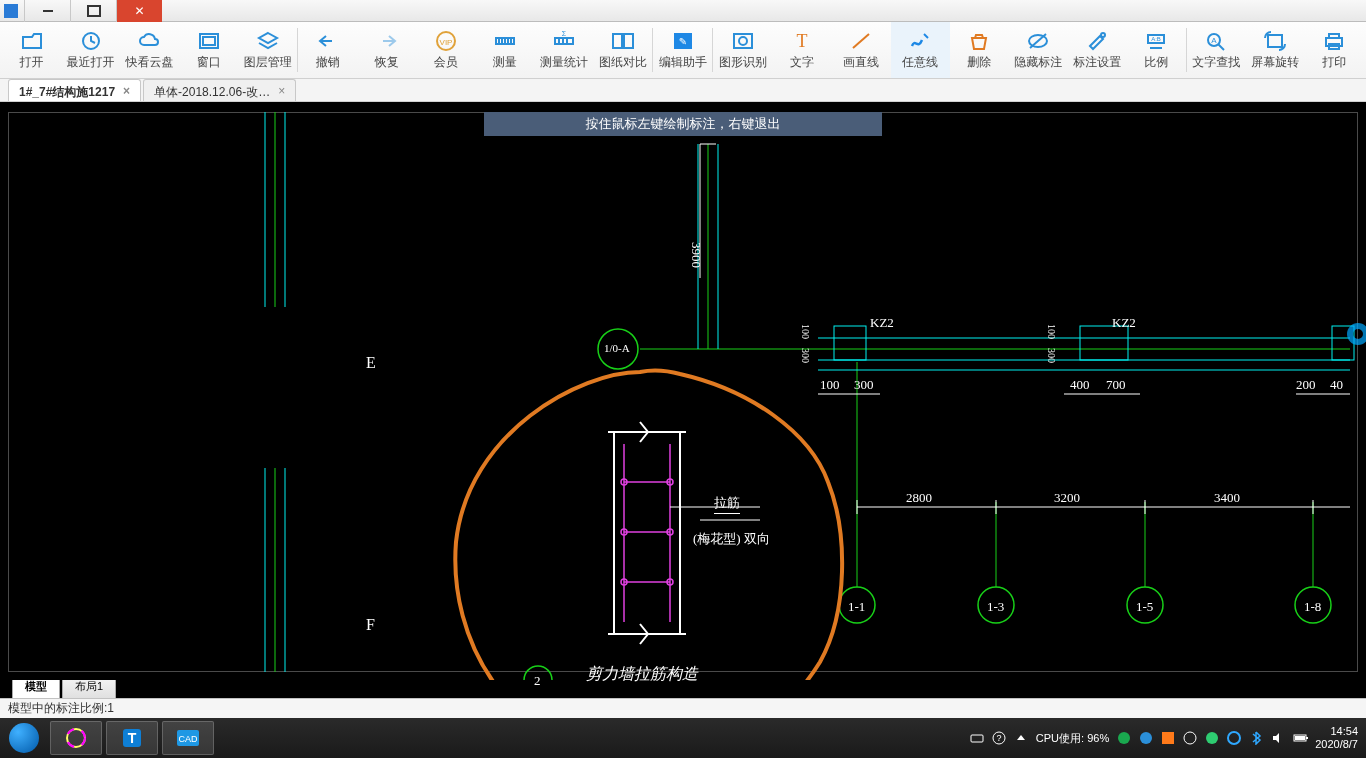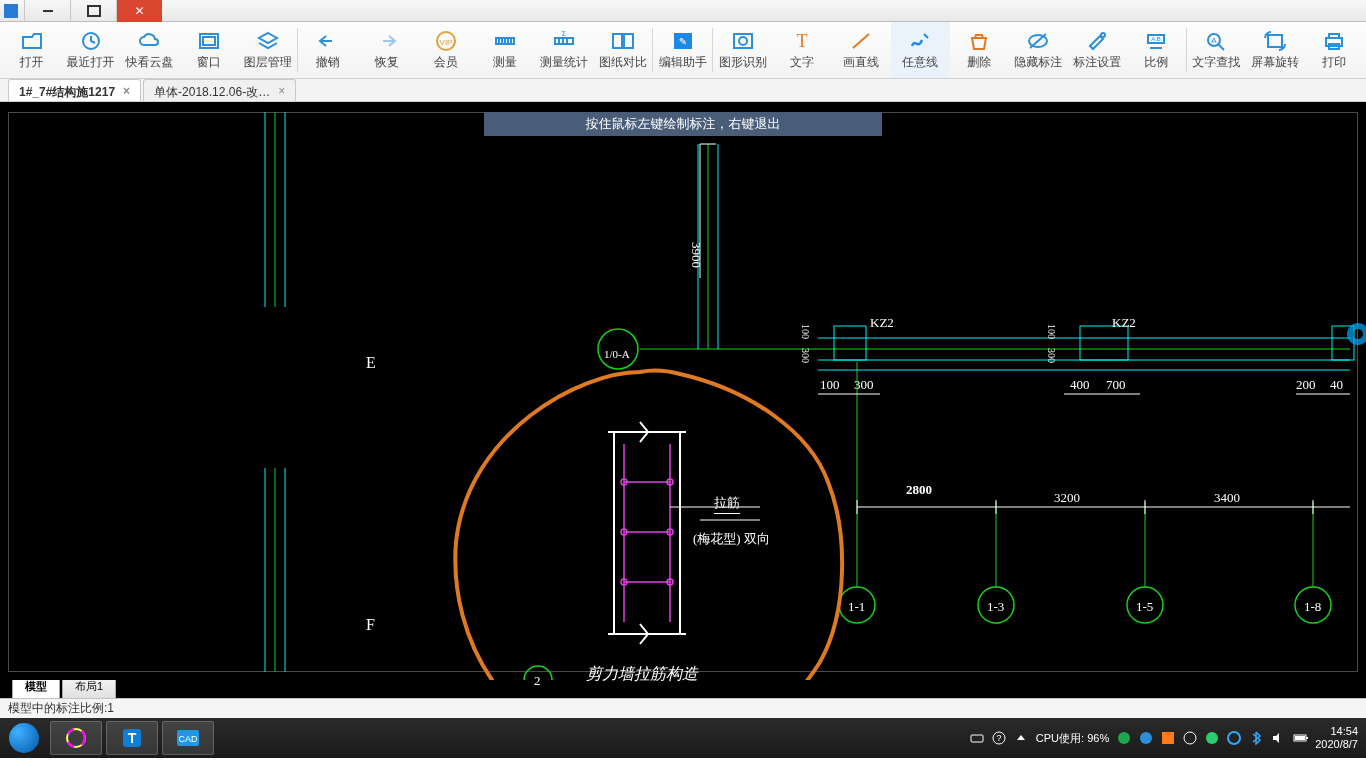"1/0-A" span.dlabel { top: 246px -> 240px }
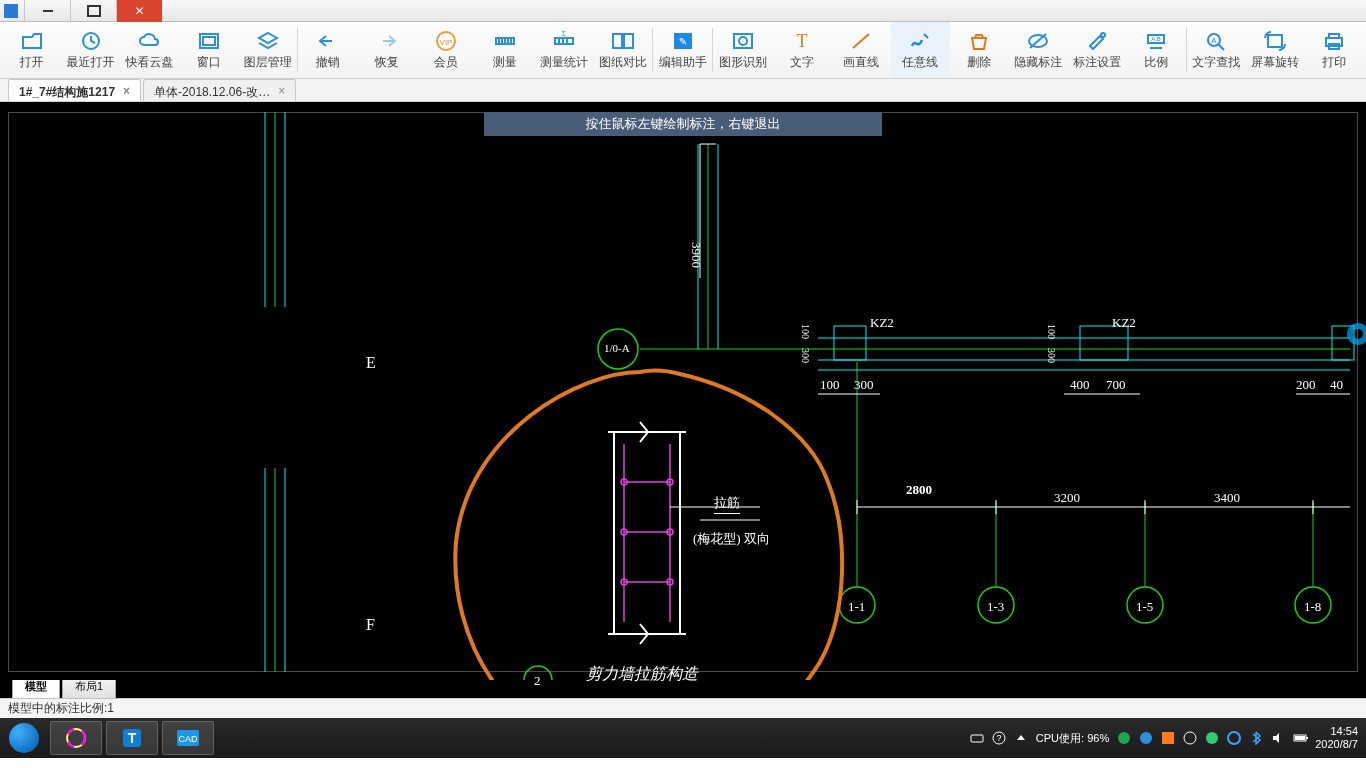"2800" span.dlabel { font-weight: bold -> none; top: 380px -> 388px }
